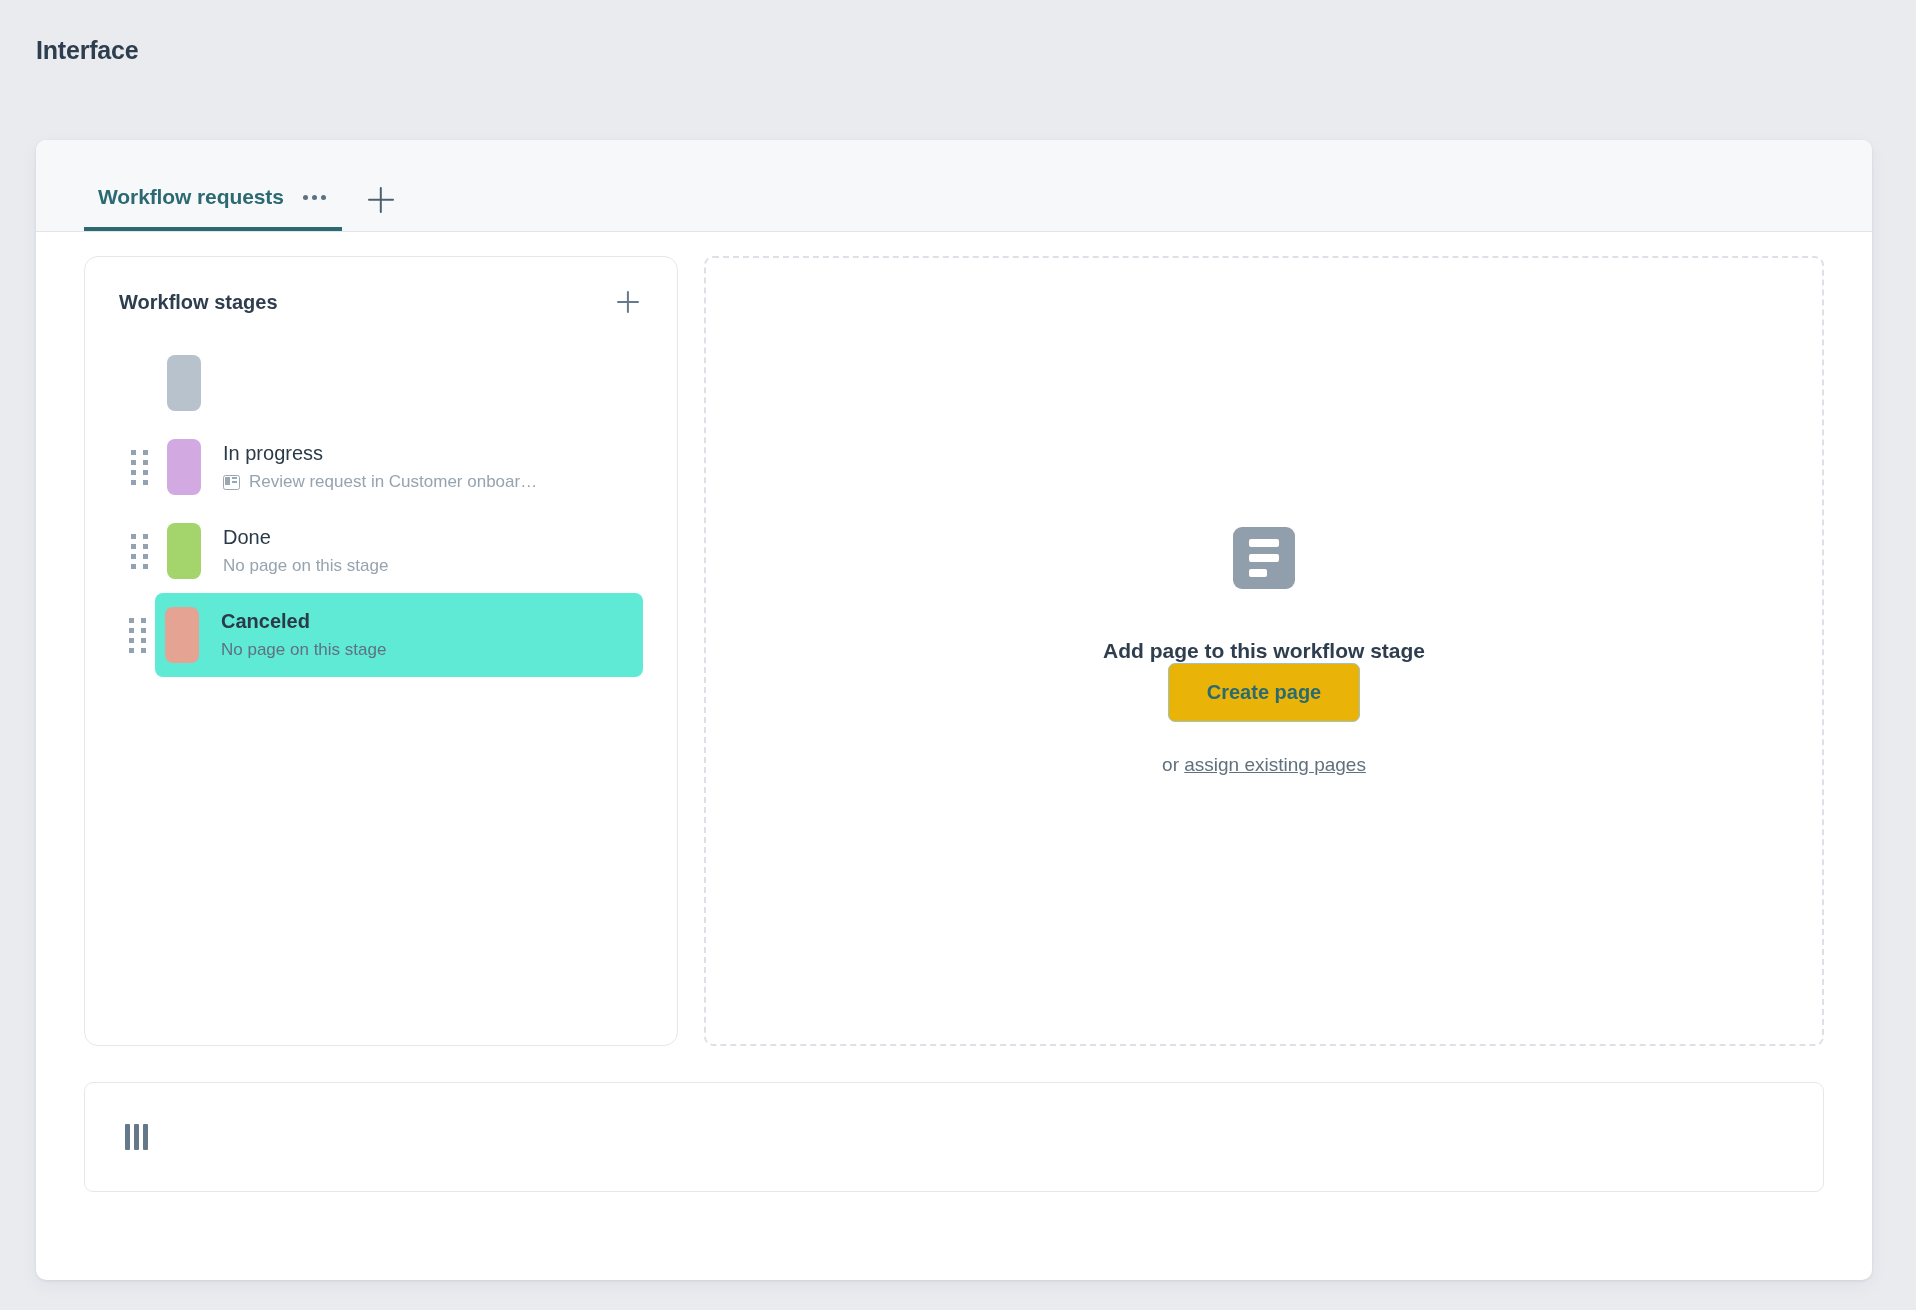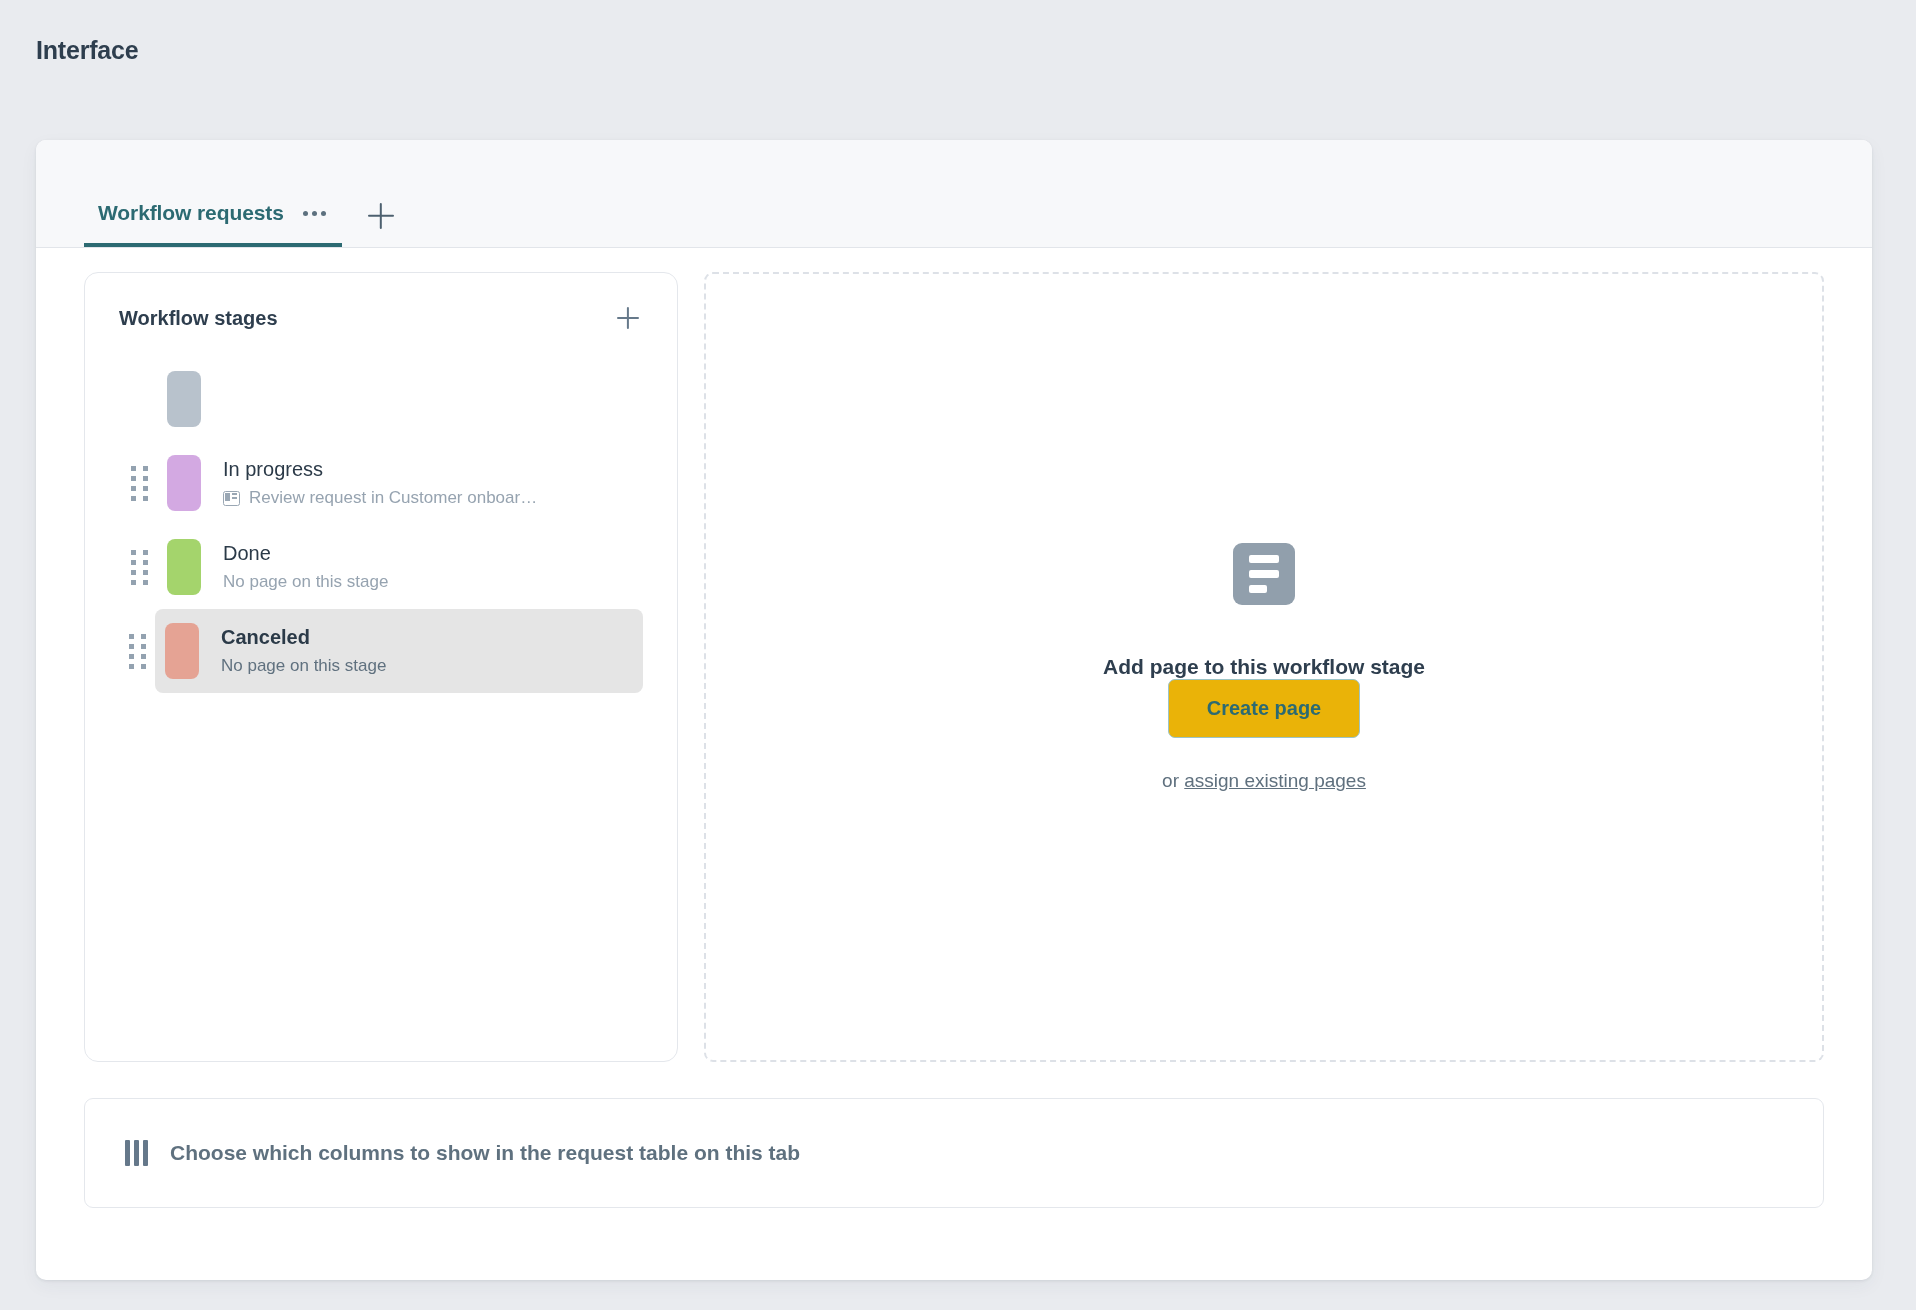"Workflow requests" .tab-strip { height: 108px -> 92px }
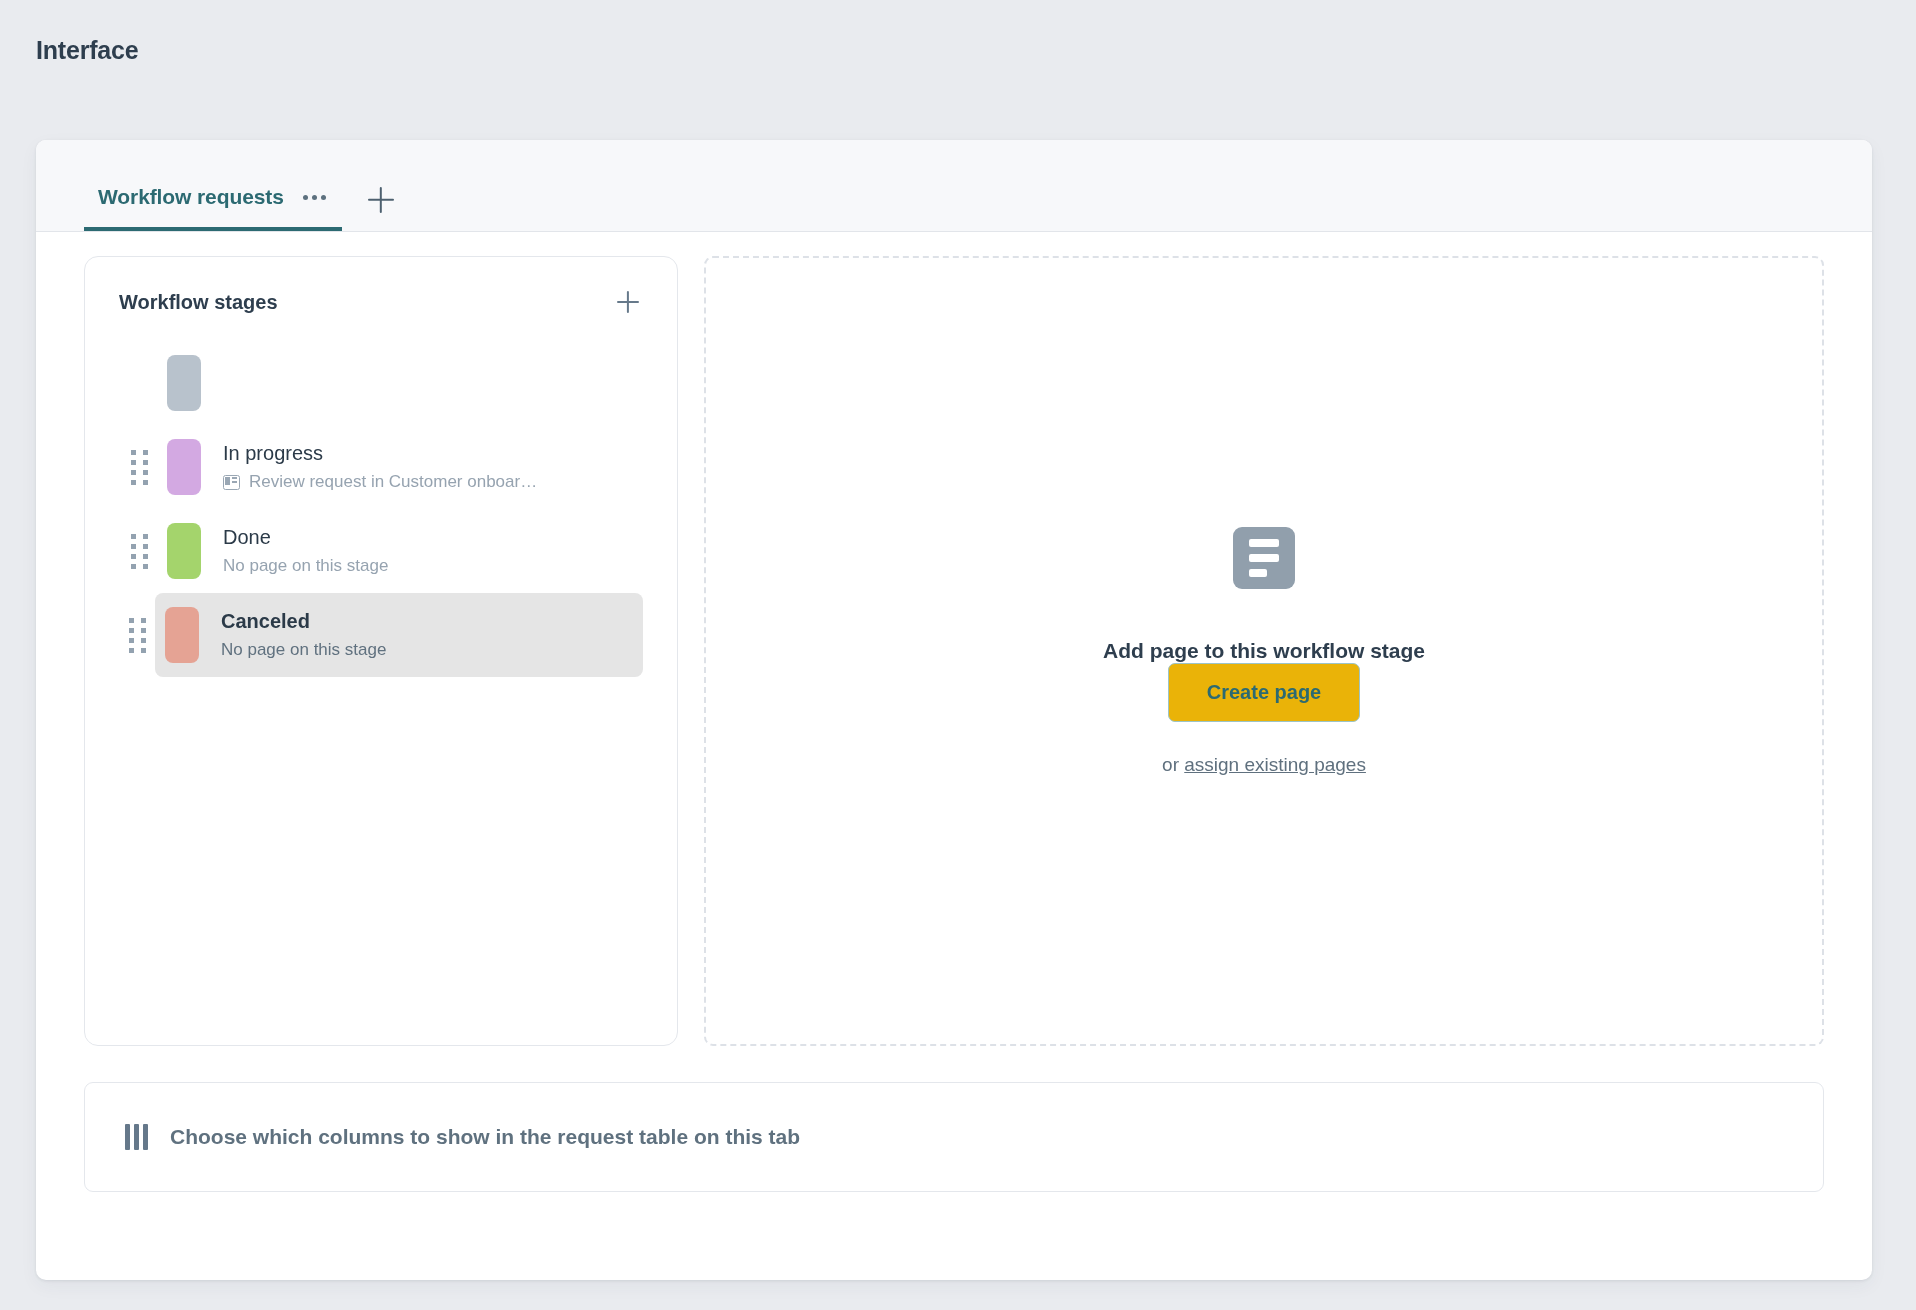"Canceled" .stage-row.selected { background: #e5e5e5 -> #5eead4 }
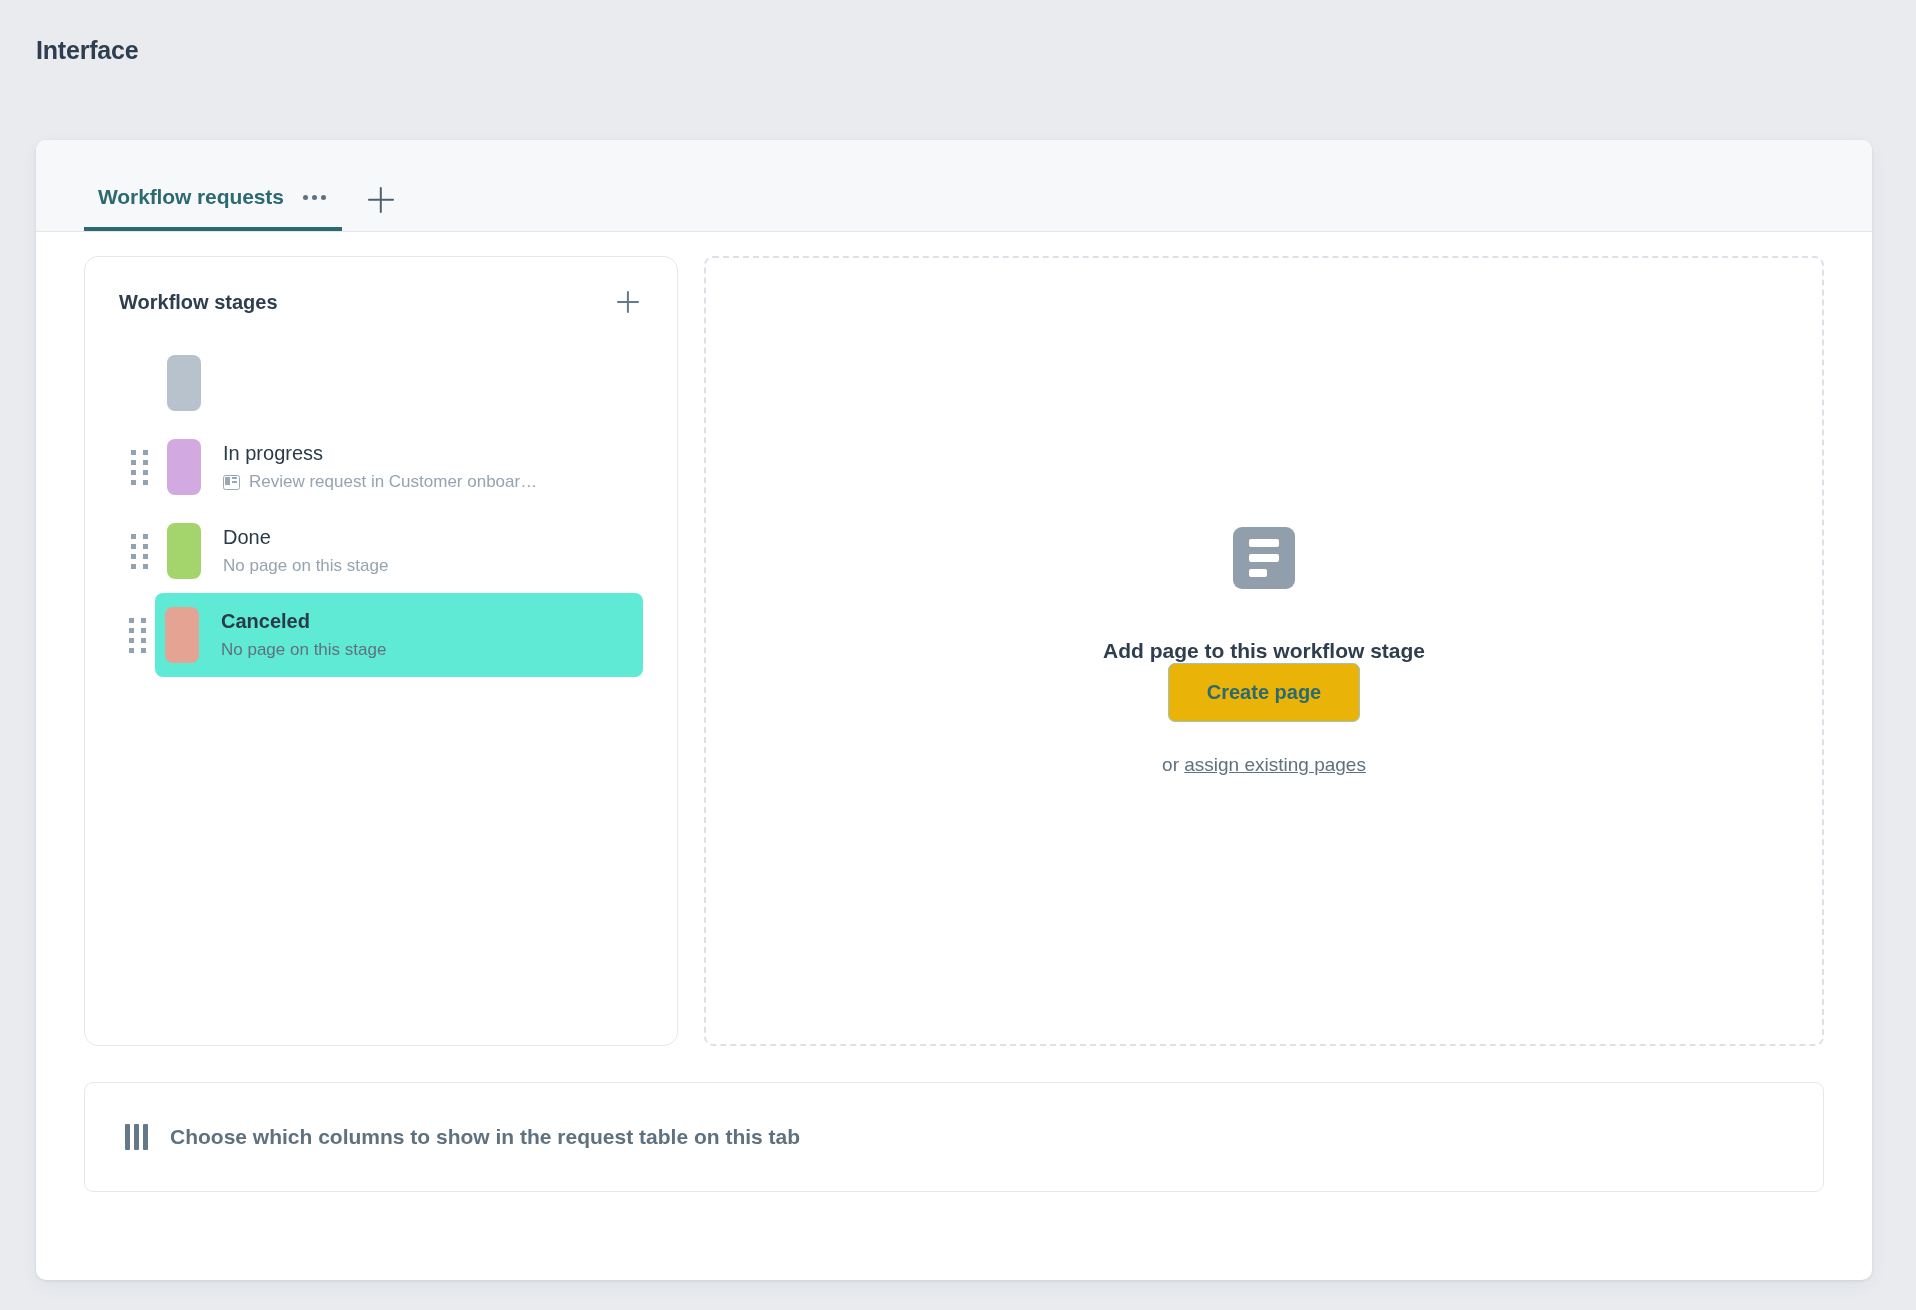"Choose which columns to show" span.columns-label { html: <span>Choose which columns to show in the request table on this tab</span> -> none }
